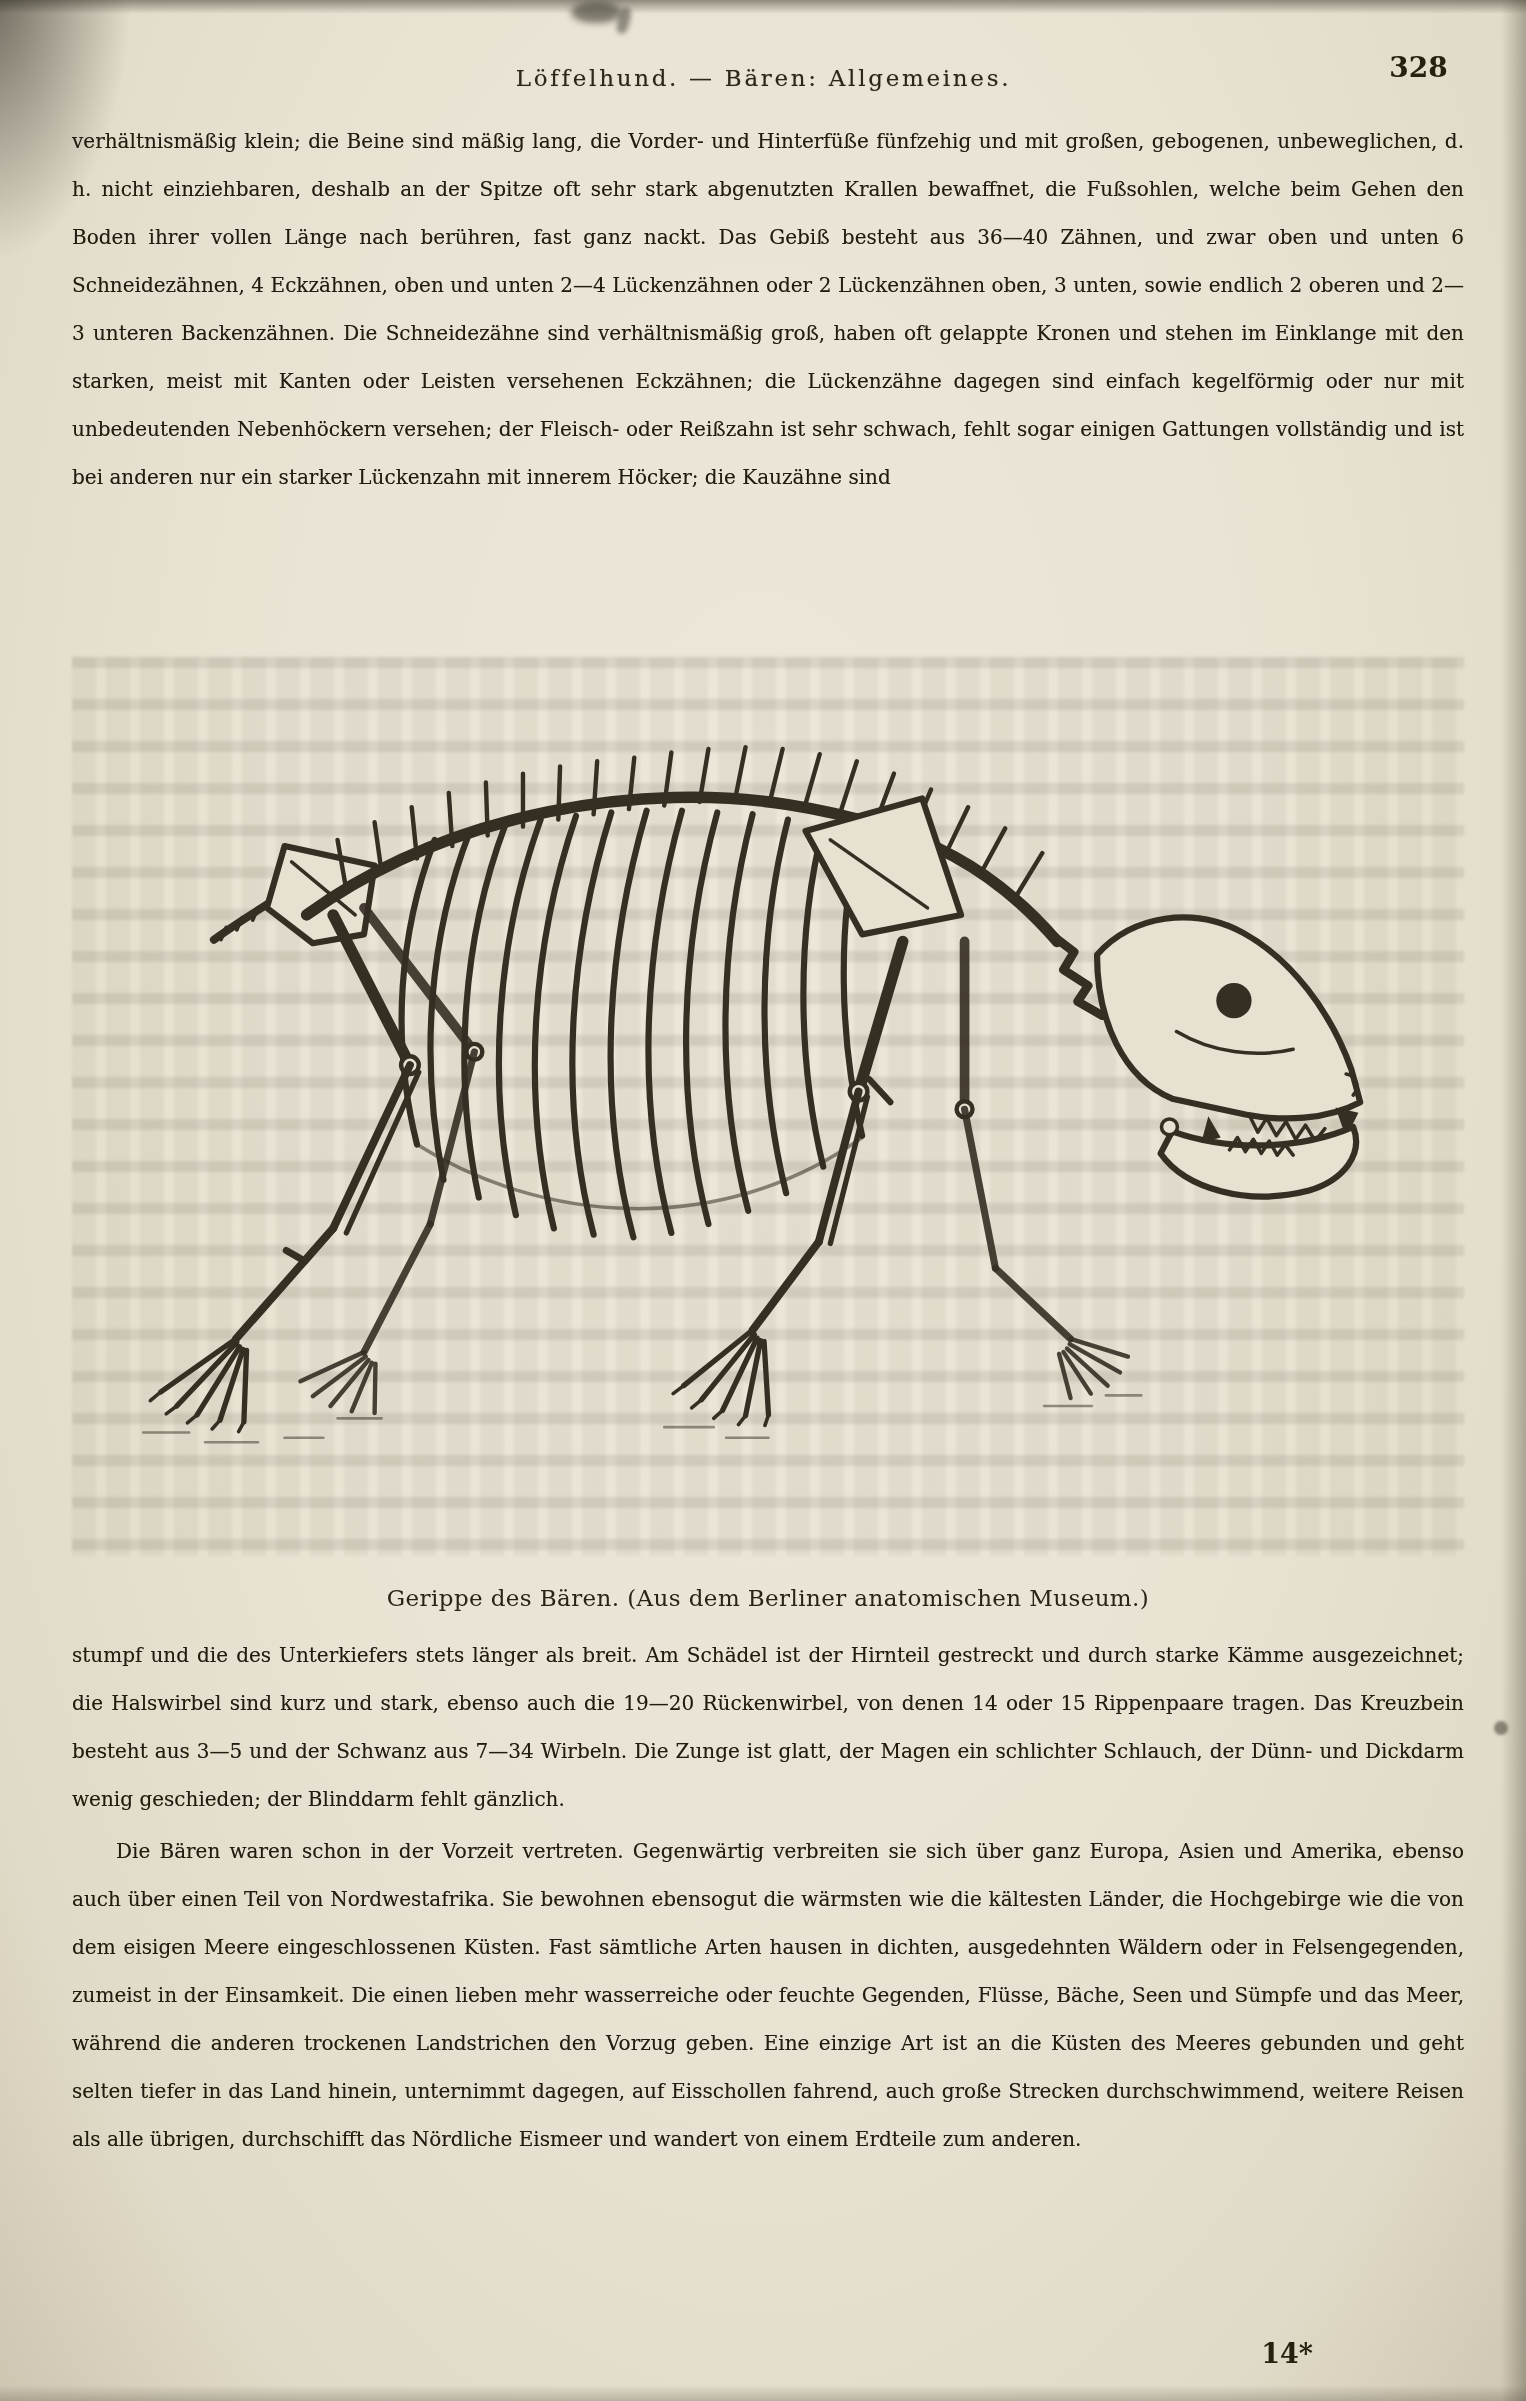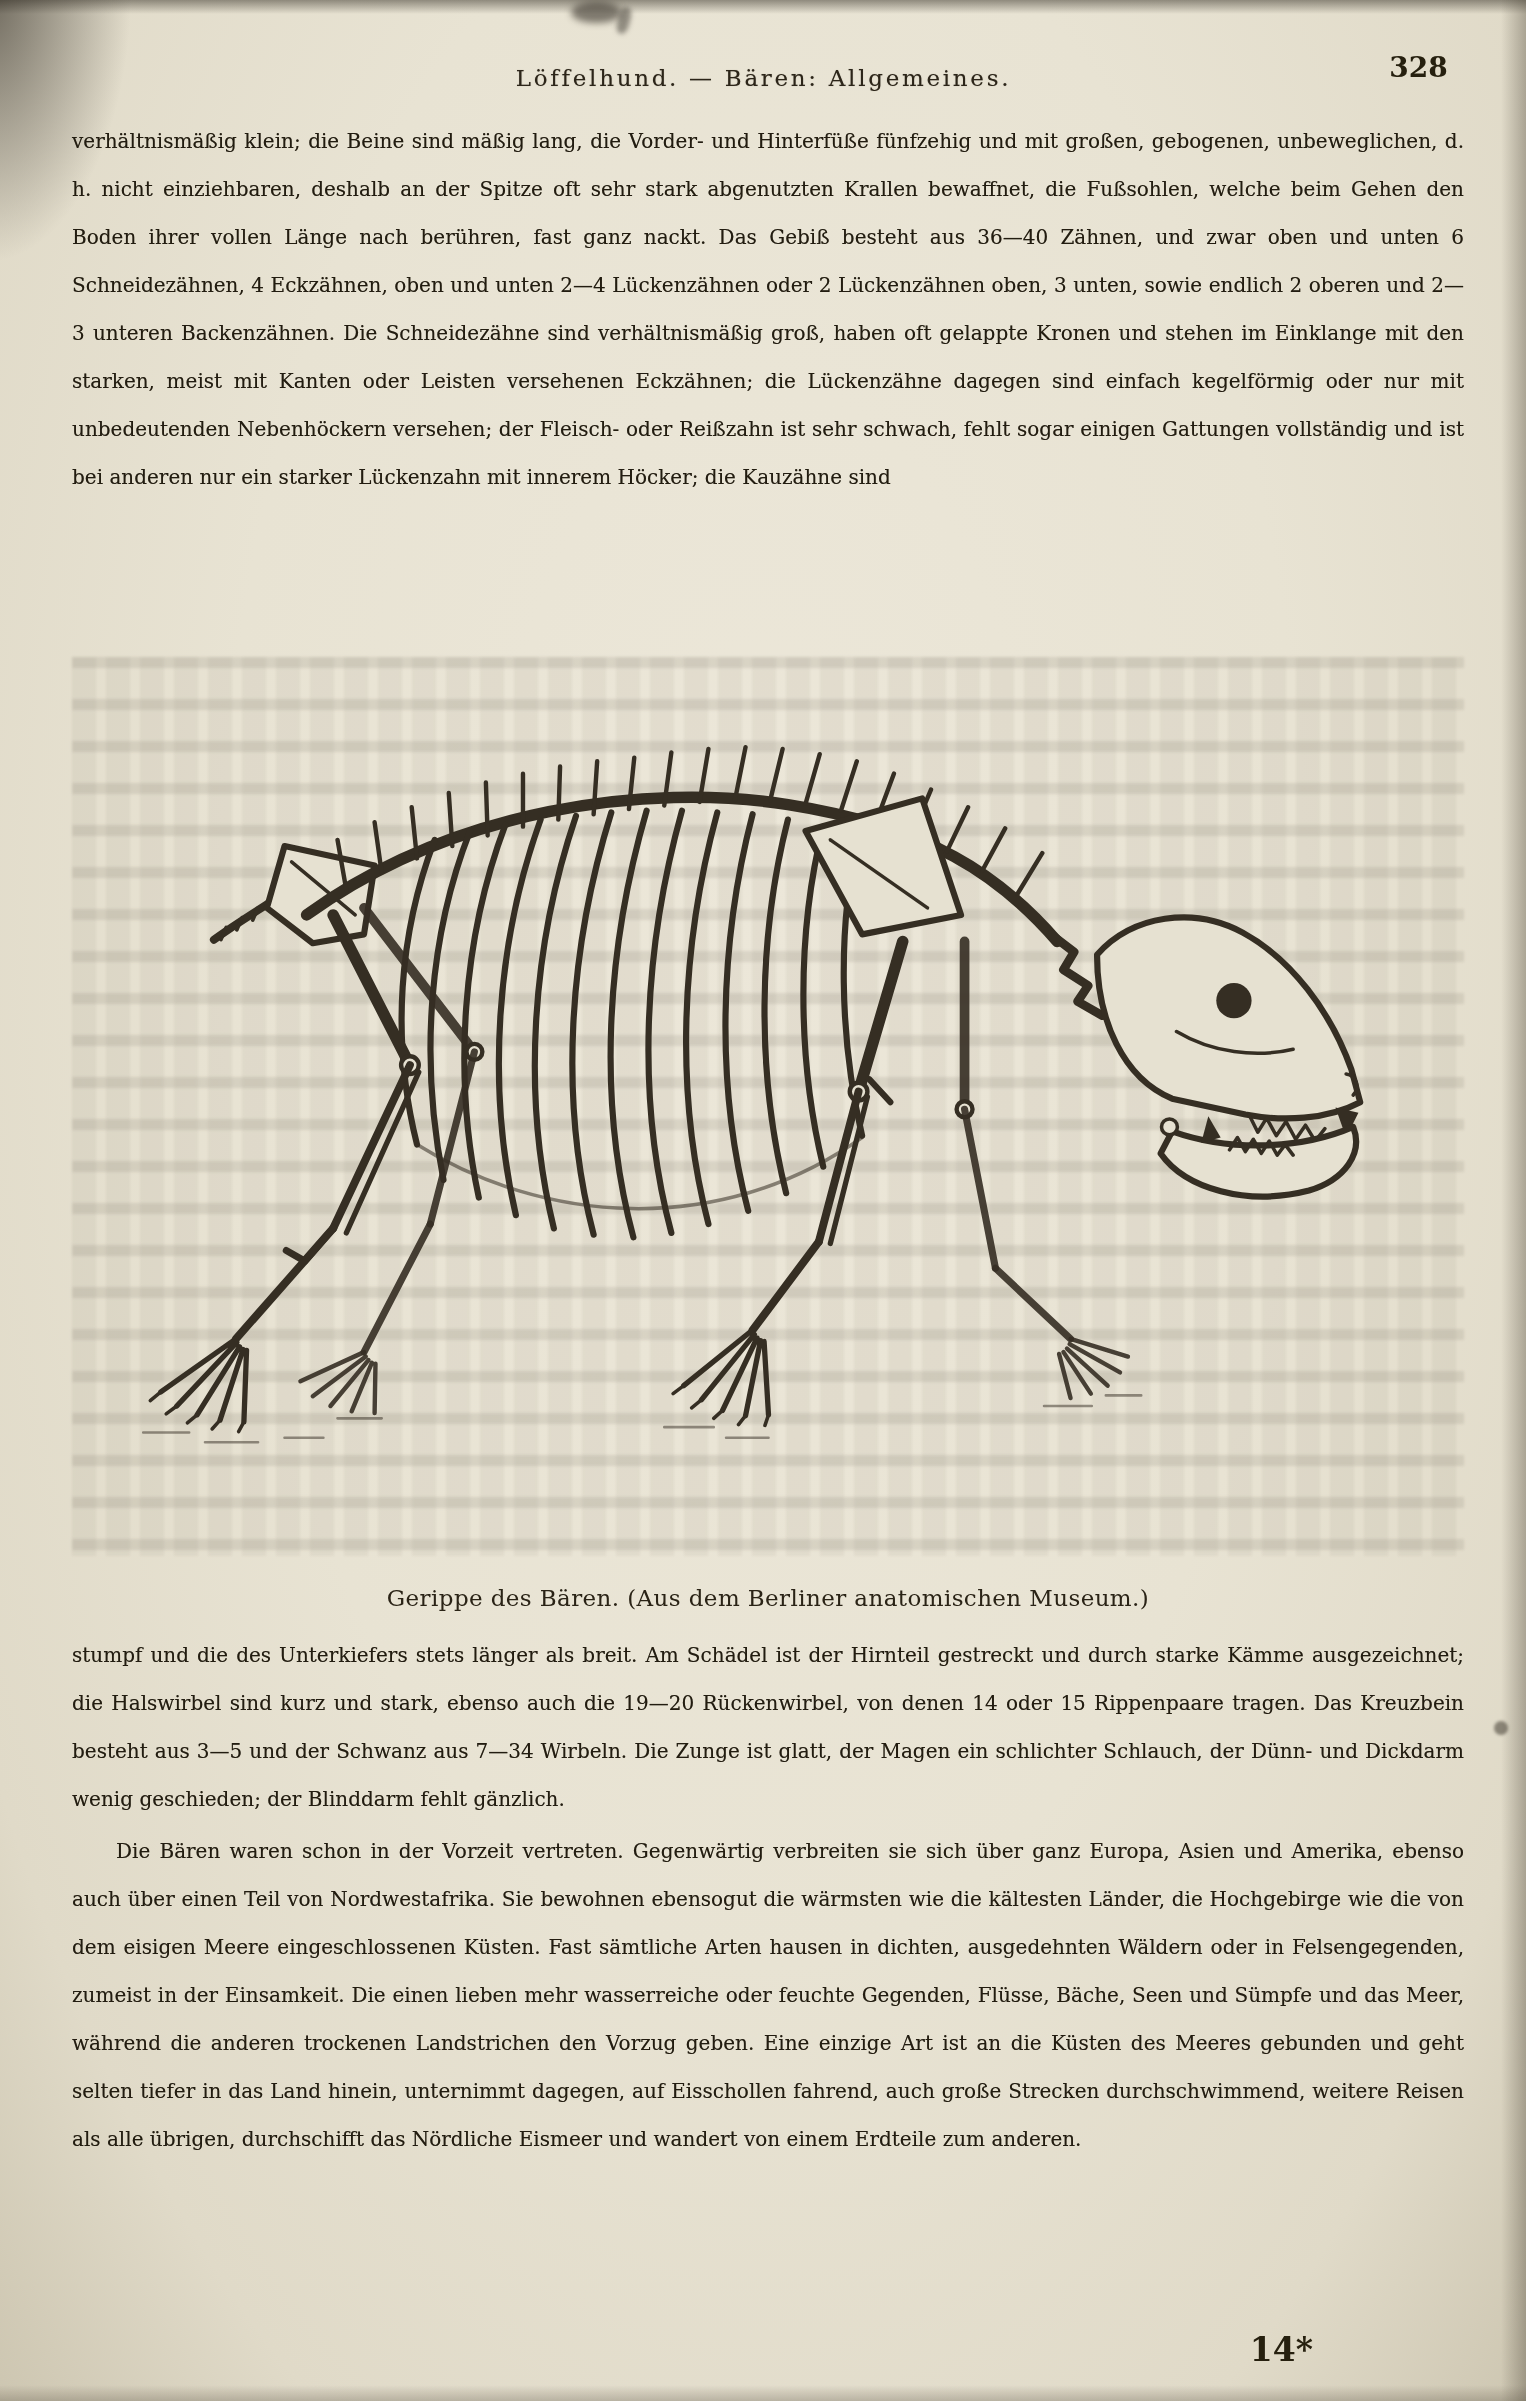"14*" .signature { font-size: 33px -> 27px }
